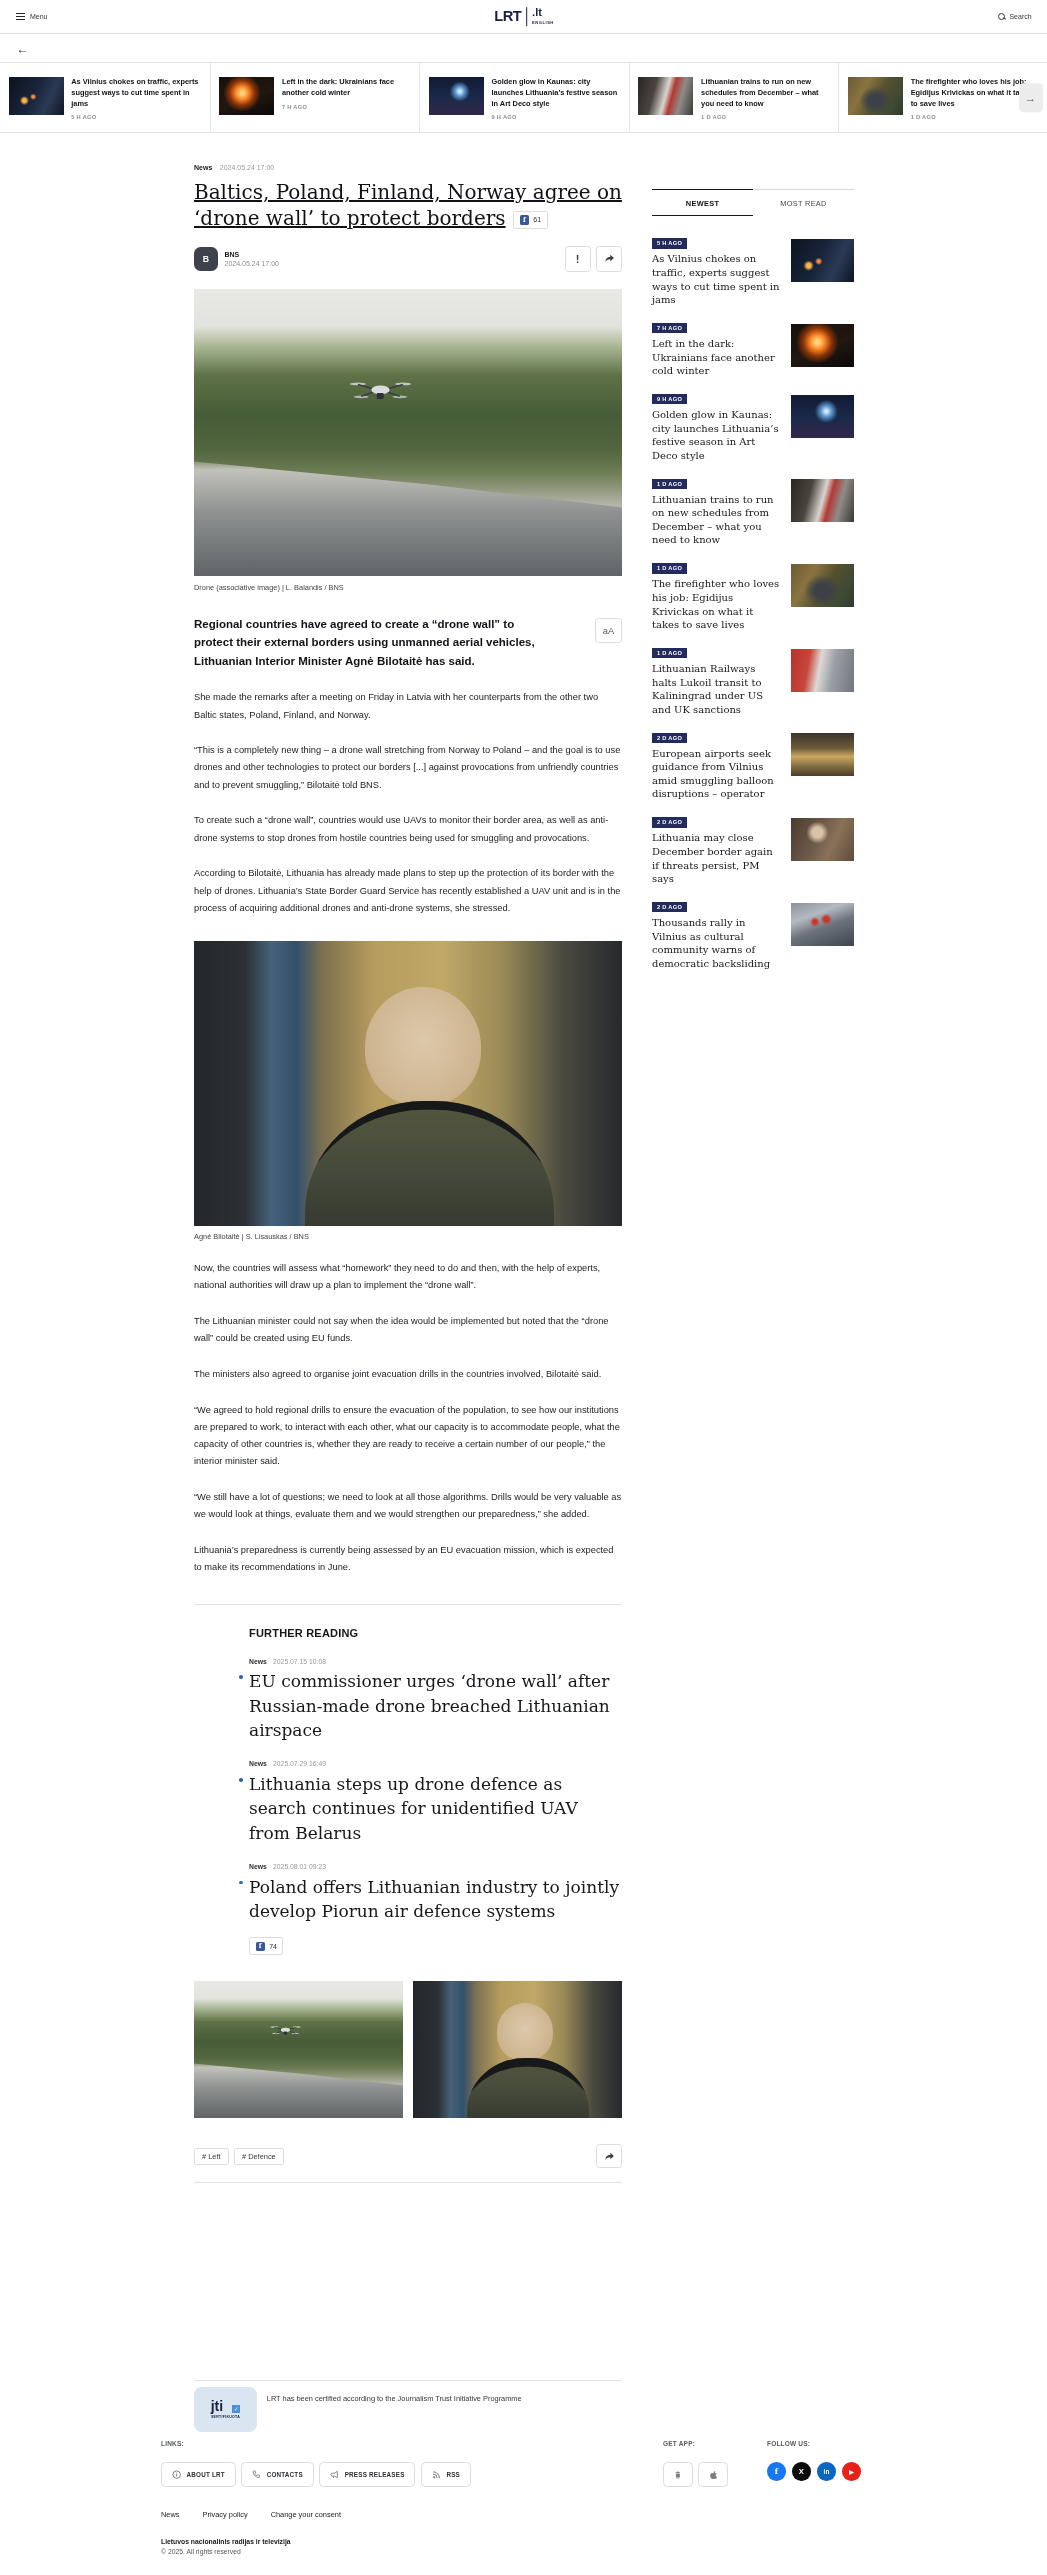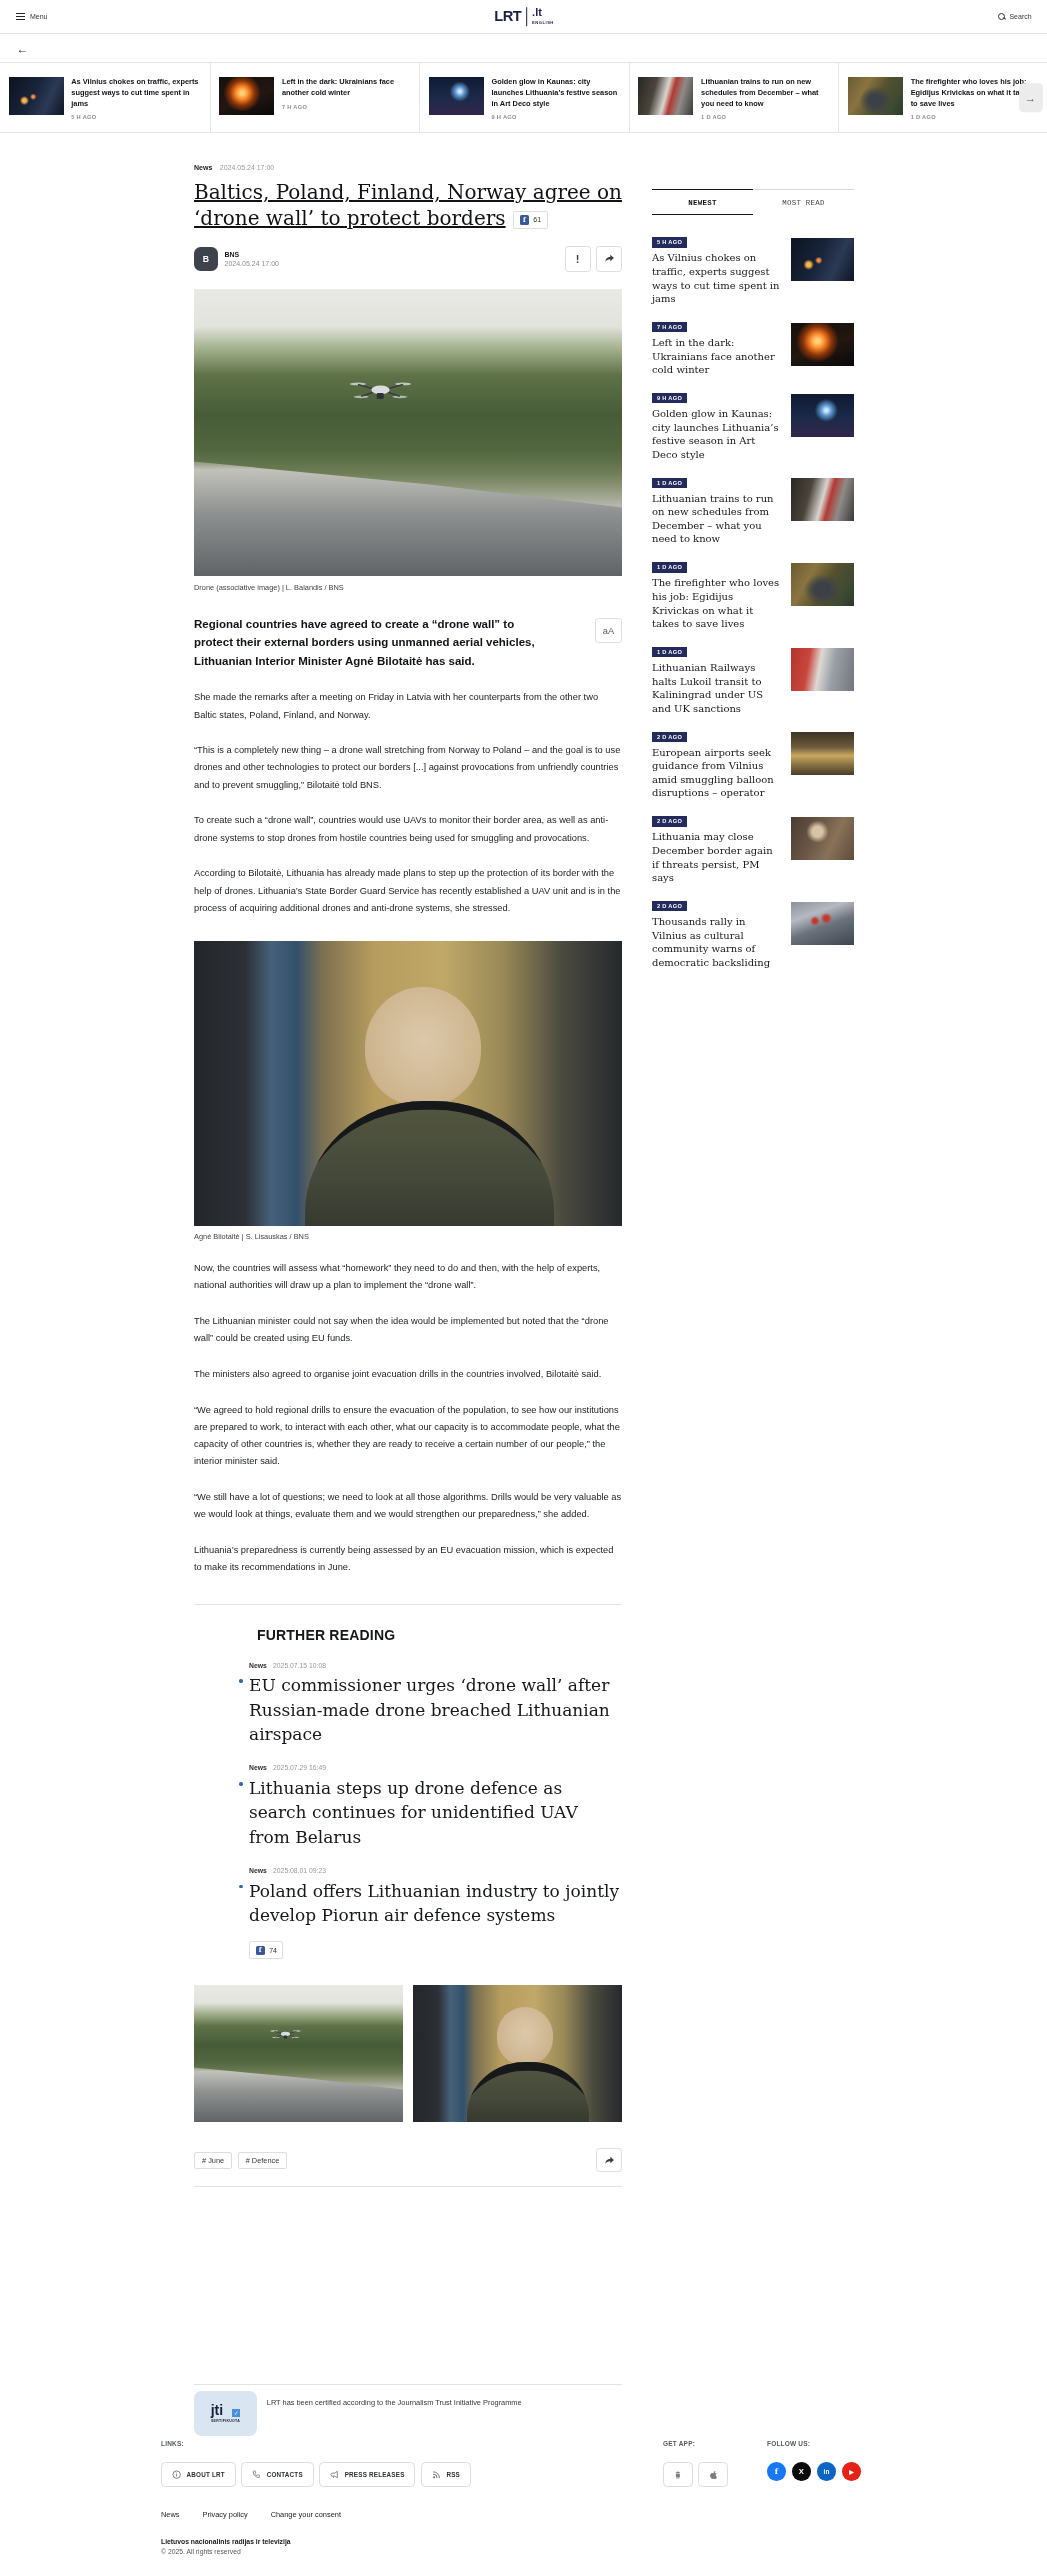"NEWEST" .tab { font-family: Liberation Mono, monospace -> none }
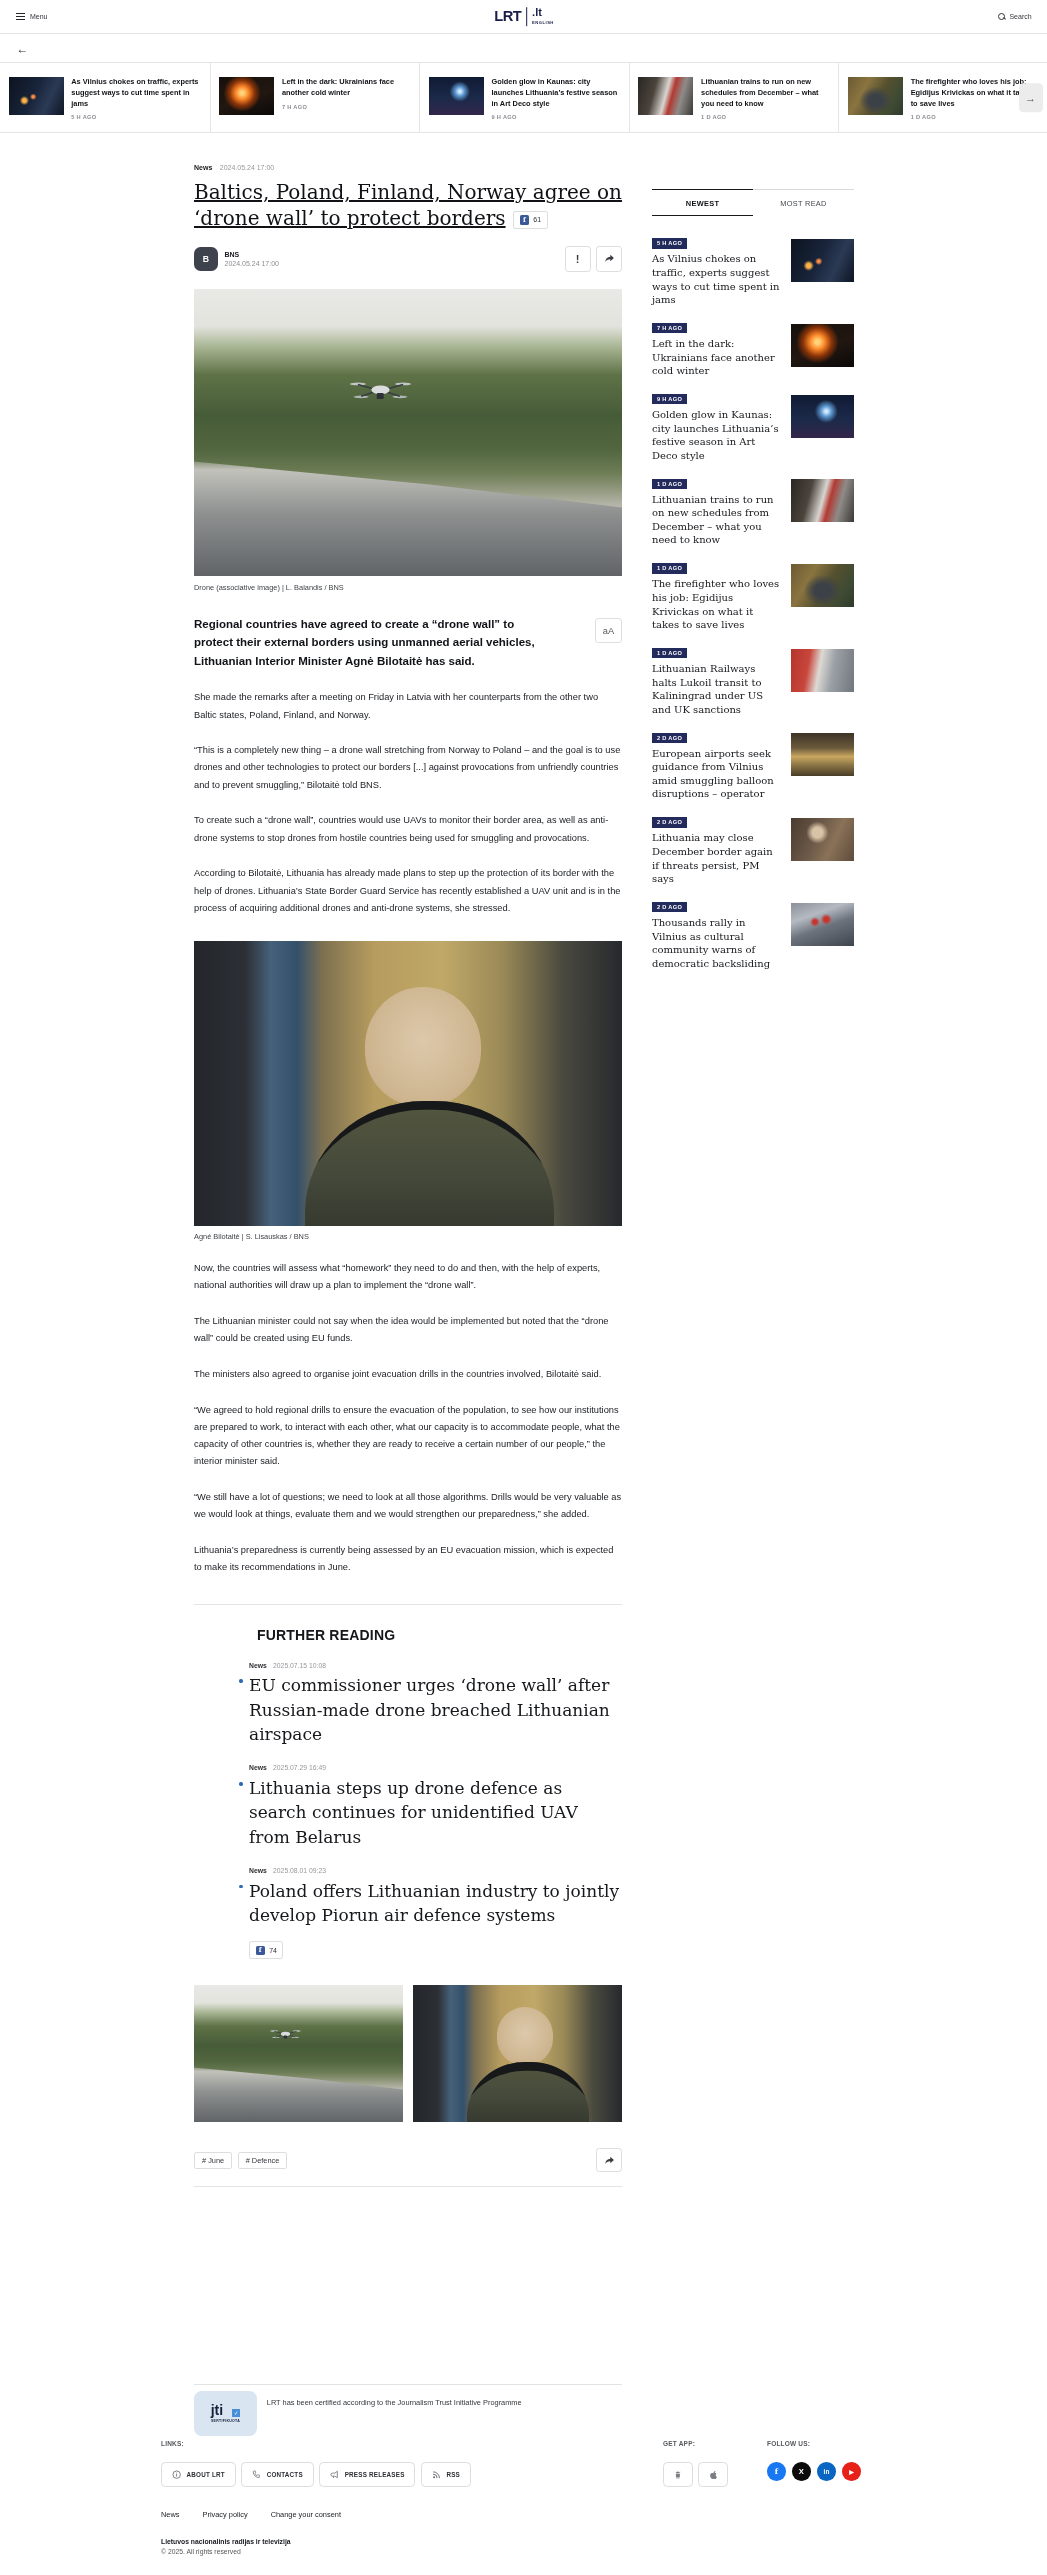"FURTHER READING" .further-heading { font-size: 14px -> 11px; margin-left: 8px -> none }
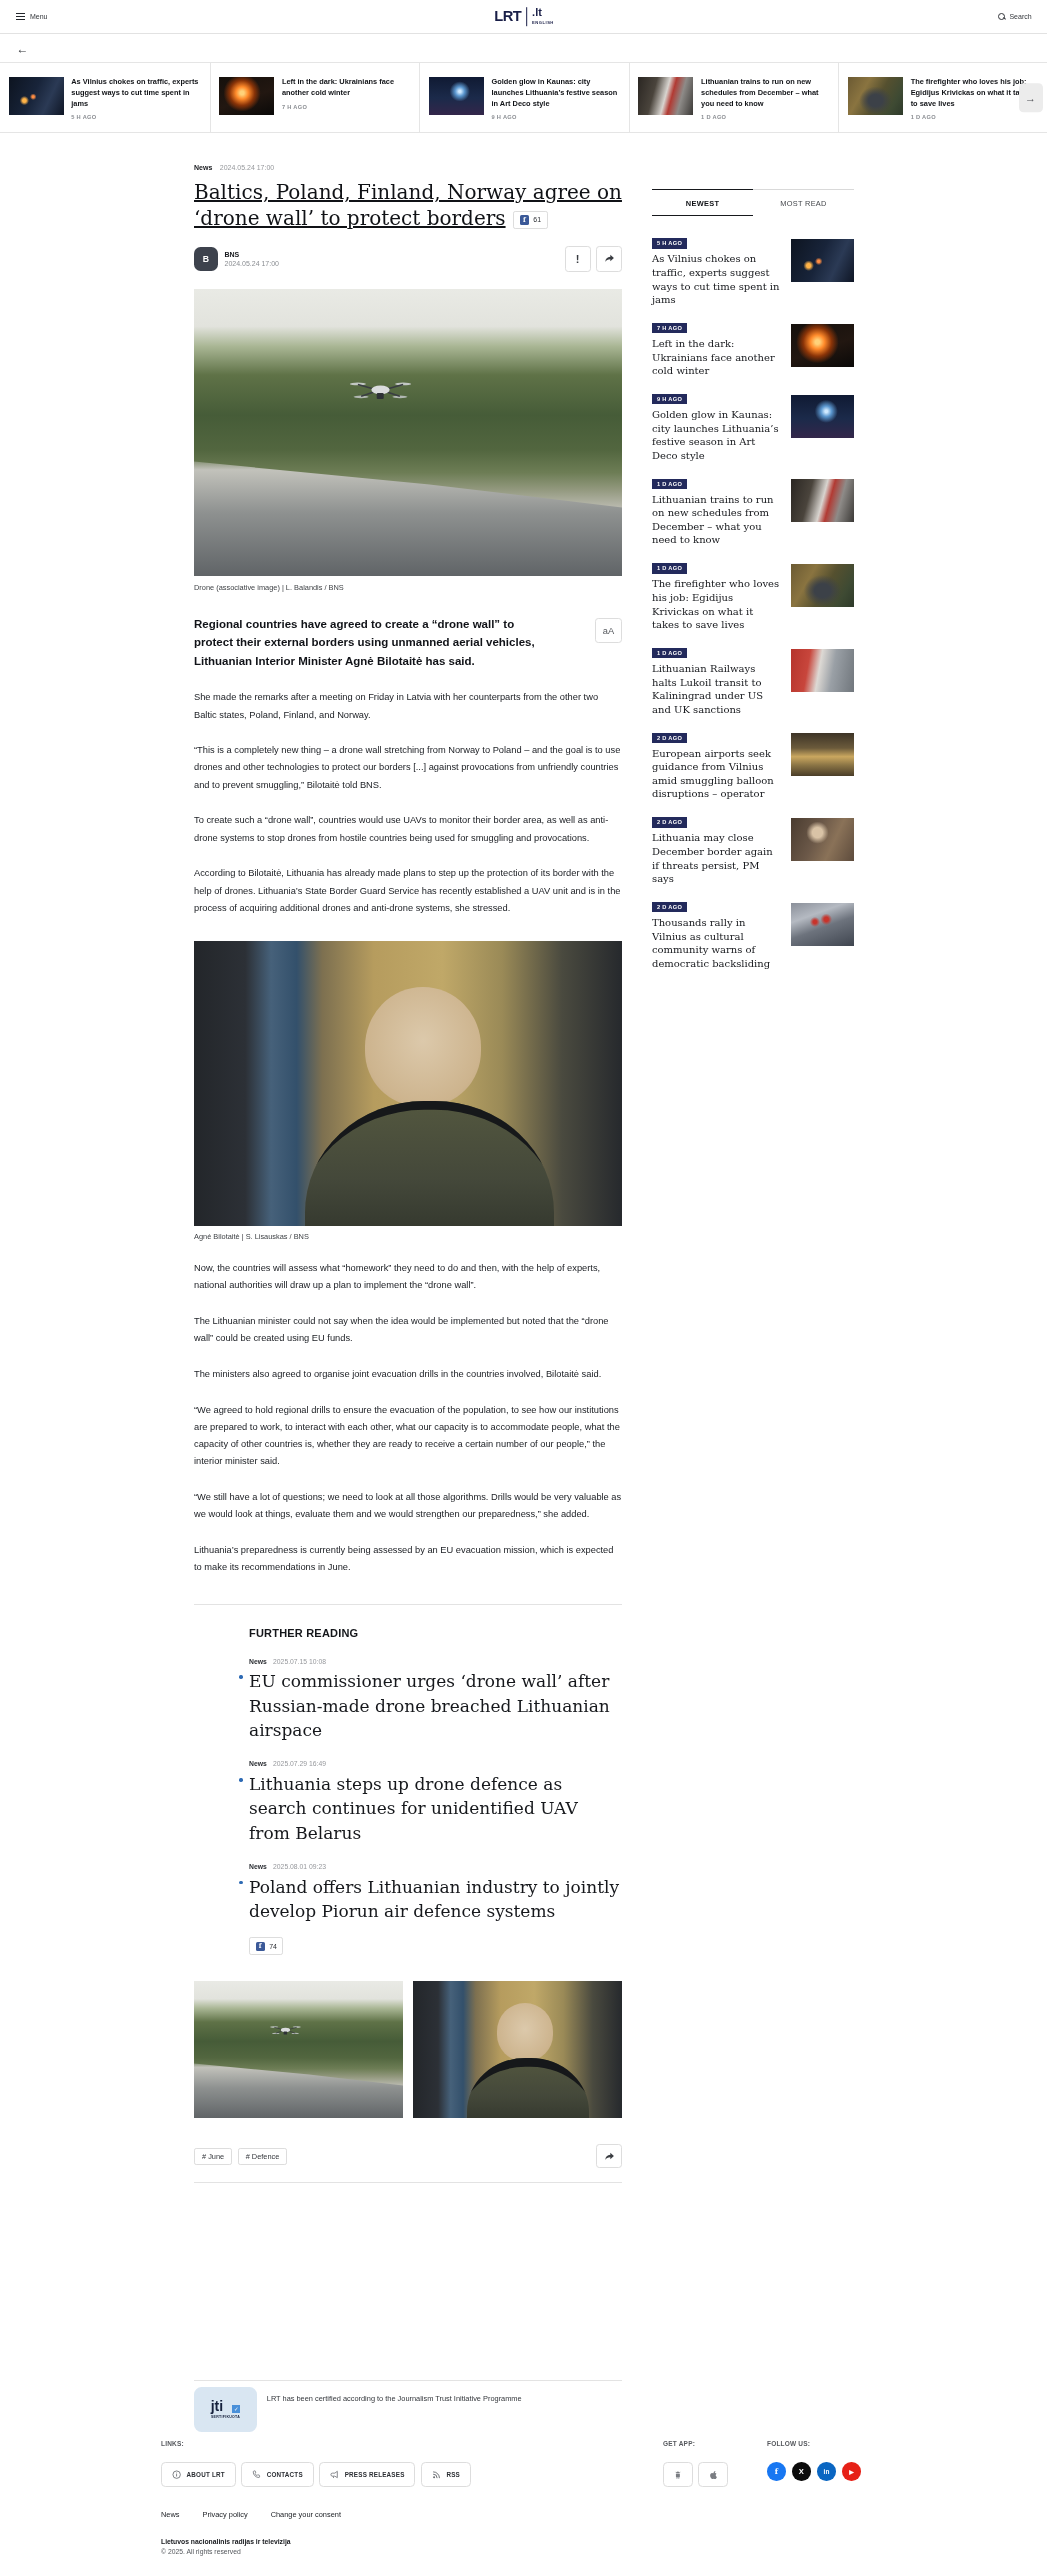"# June" span.tag { text: June -> Left }
